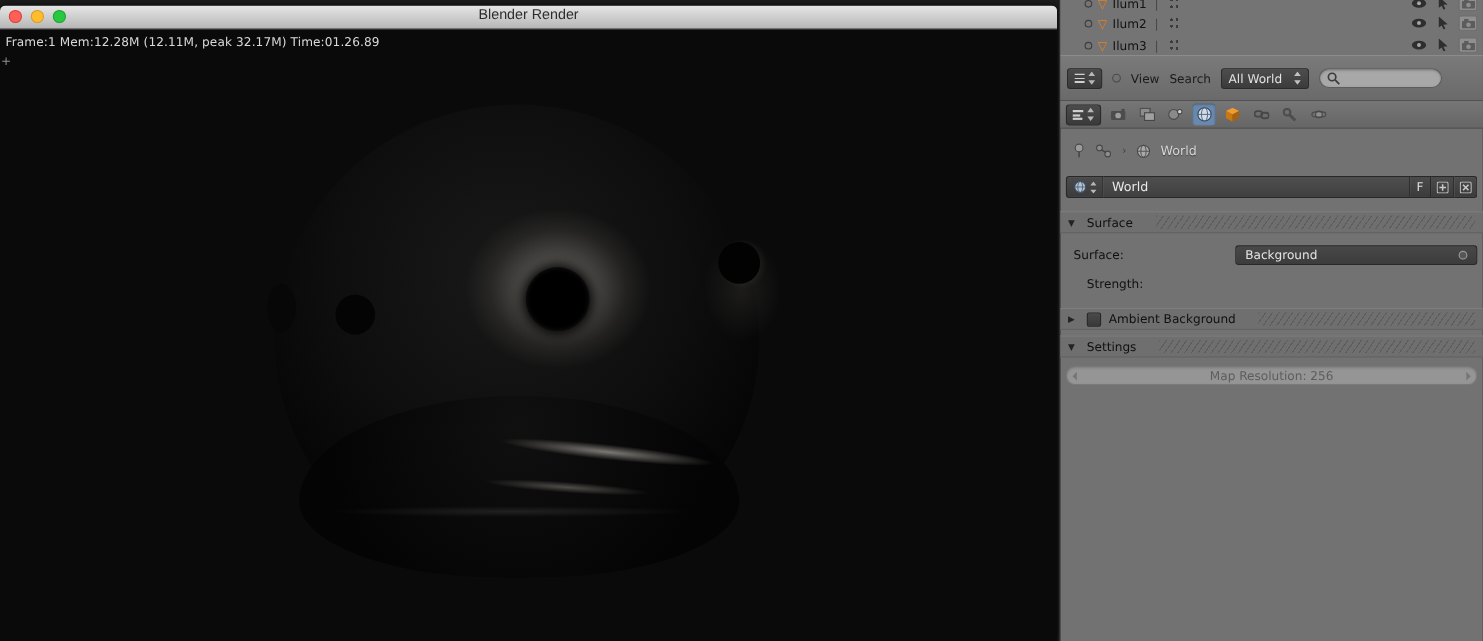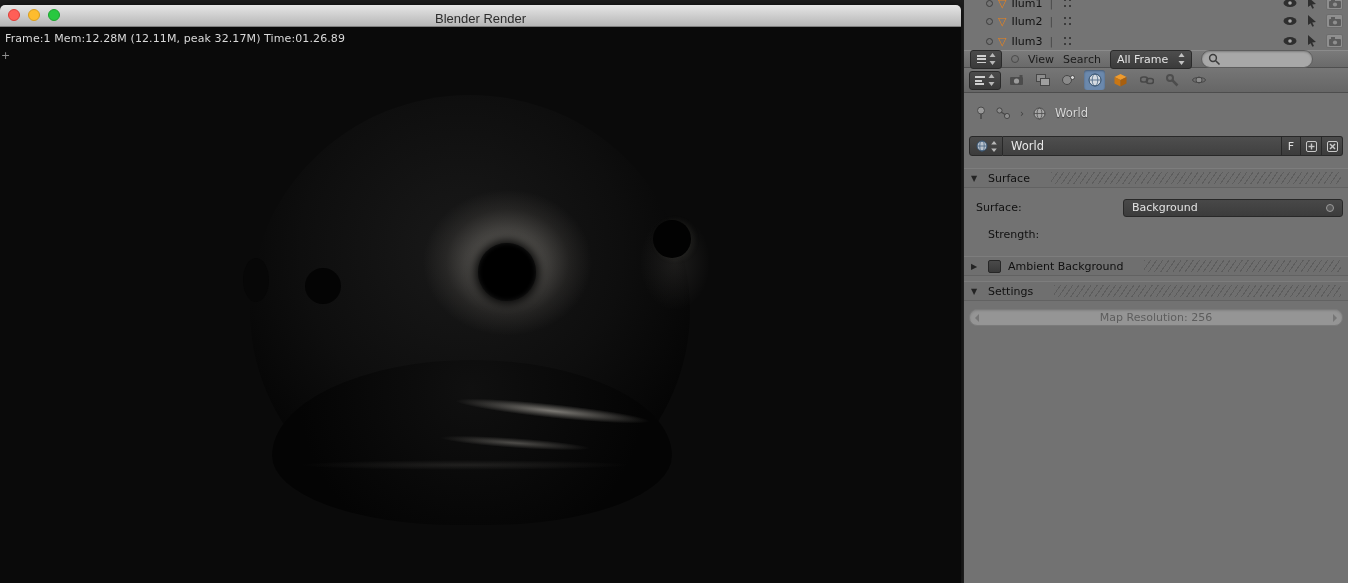"Blender Render" .titlebar { align-items: flex-end -> flex-start }
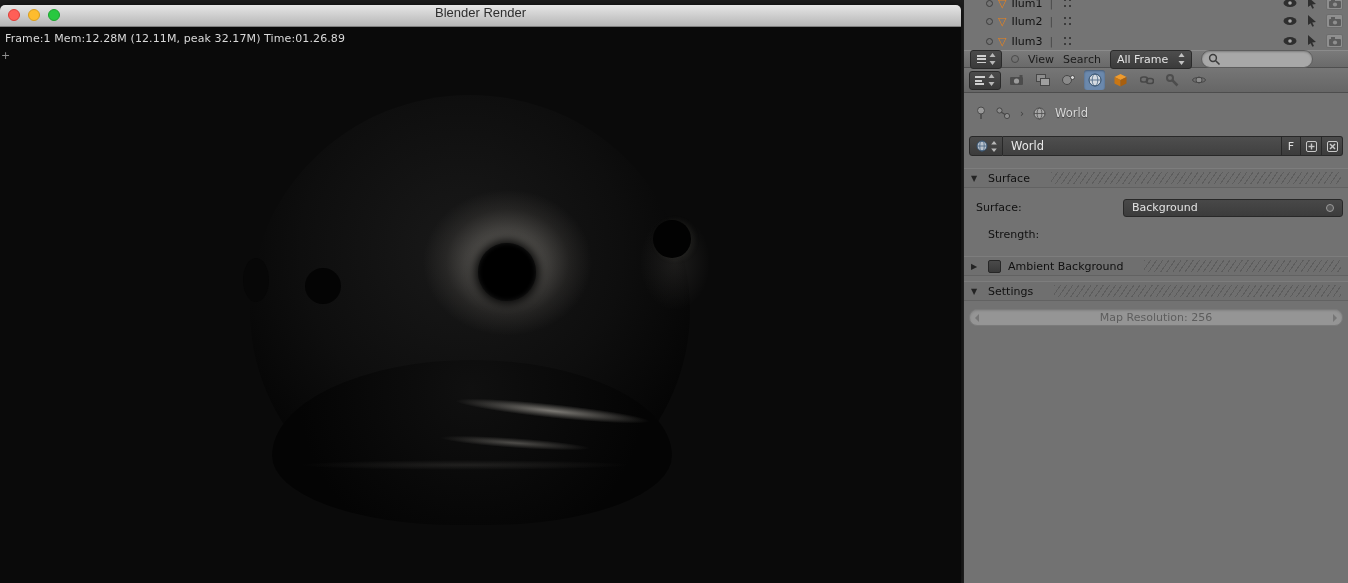"View" .outl-header { height: 18px -> 42px }
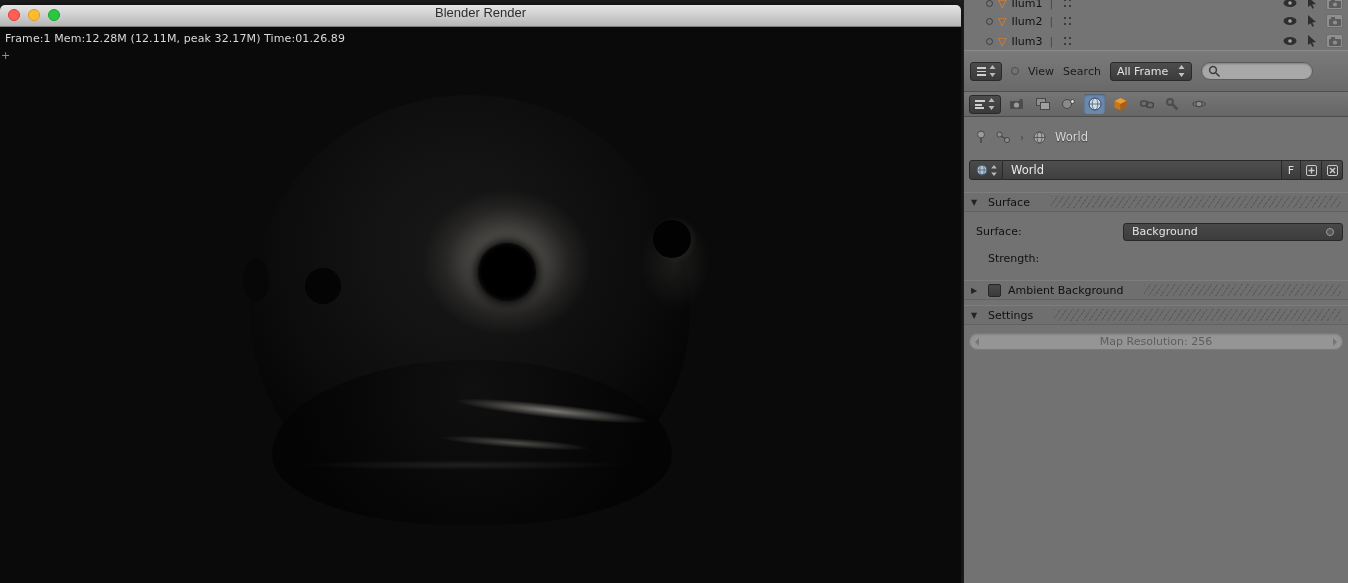"All Frame" span { text: Frame -> World }
